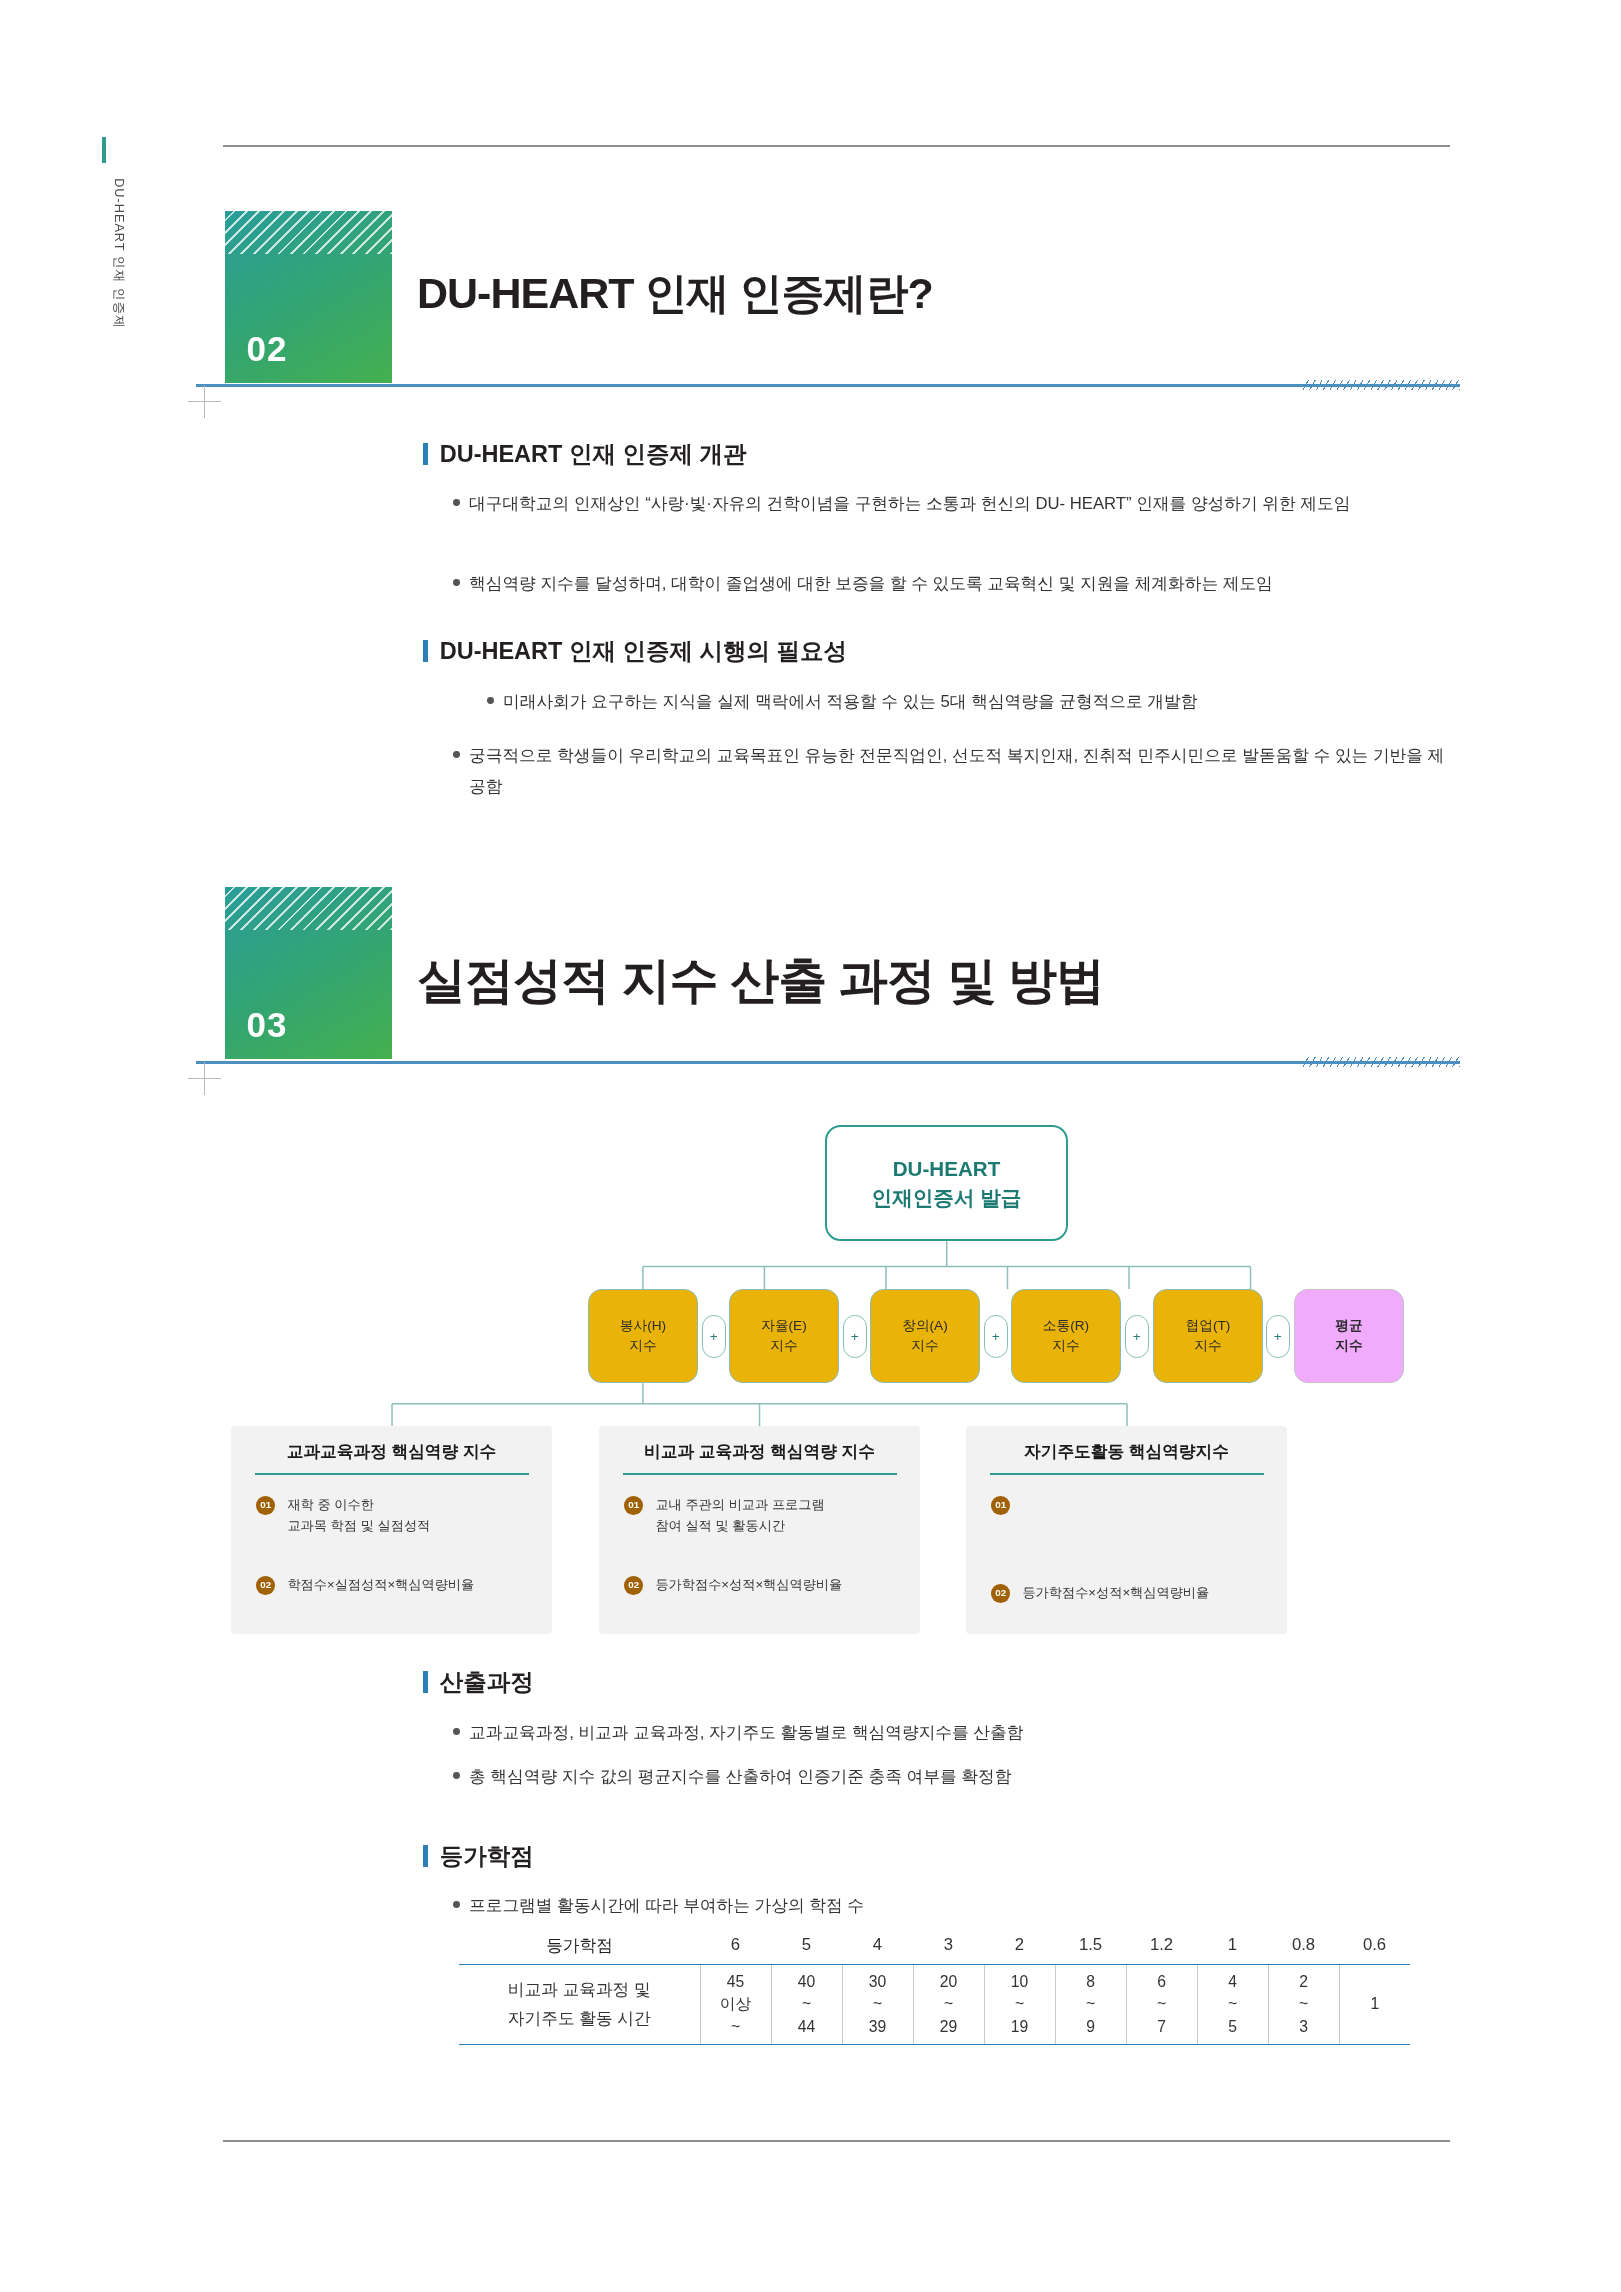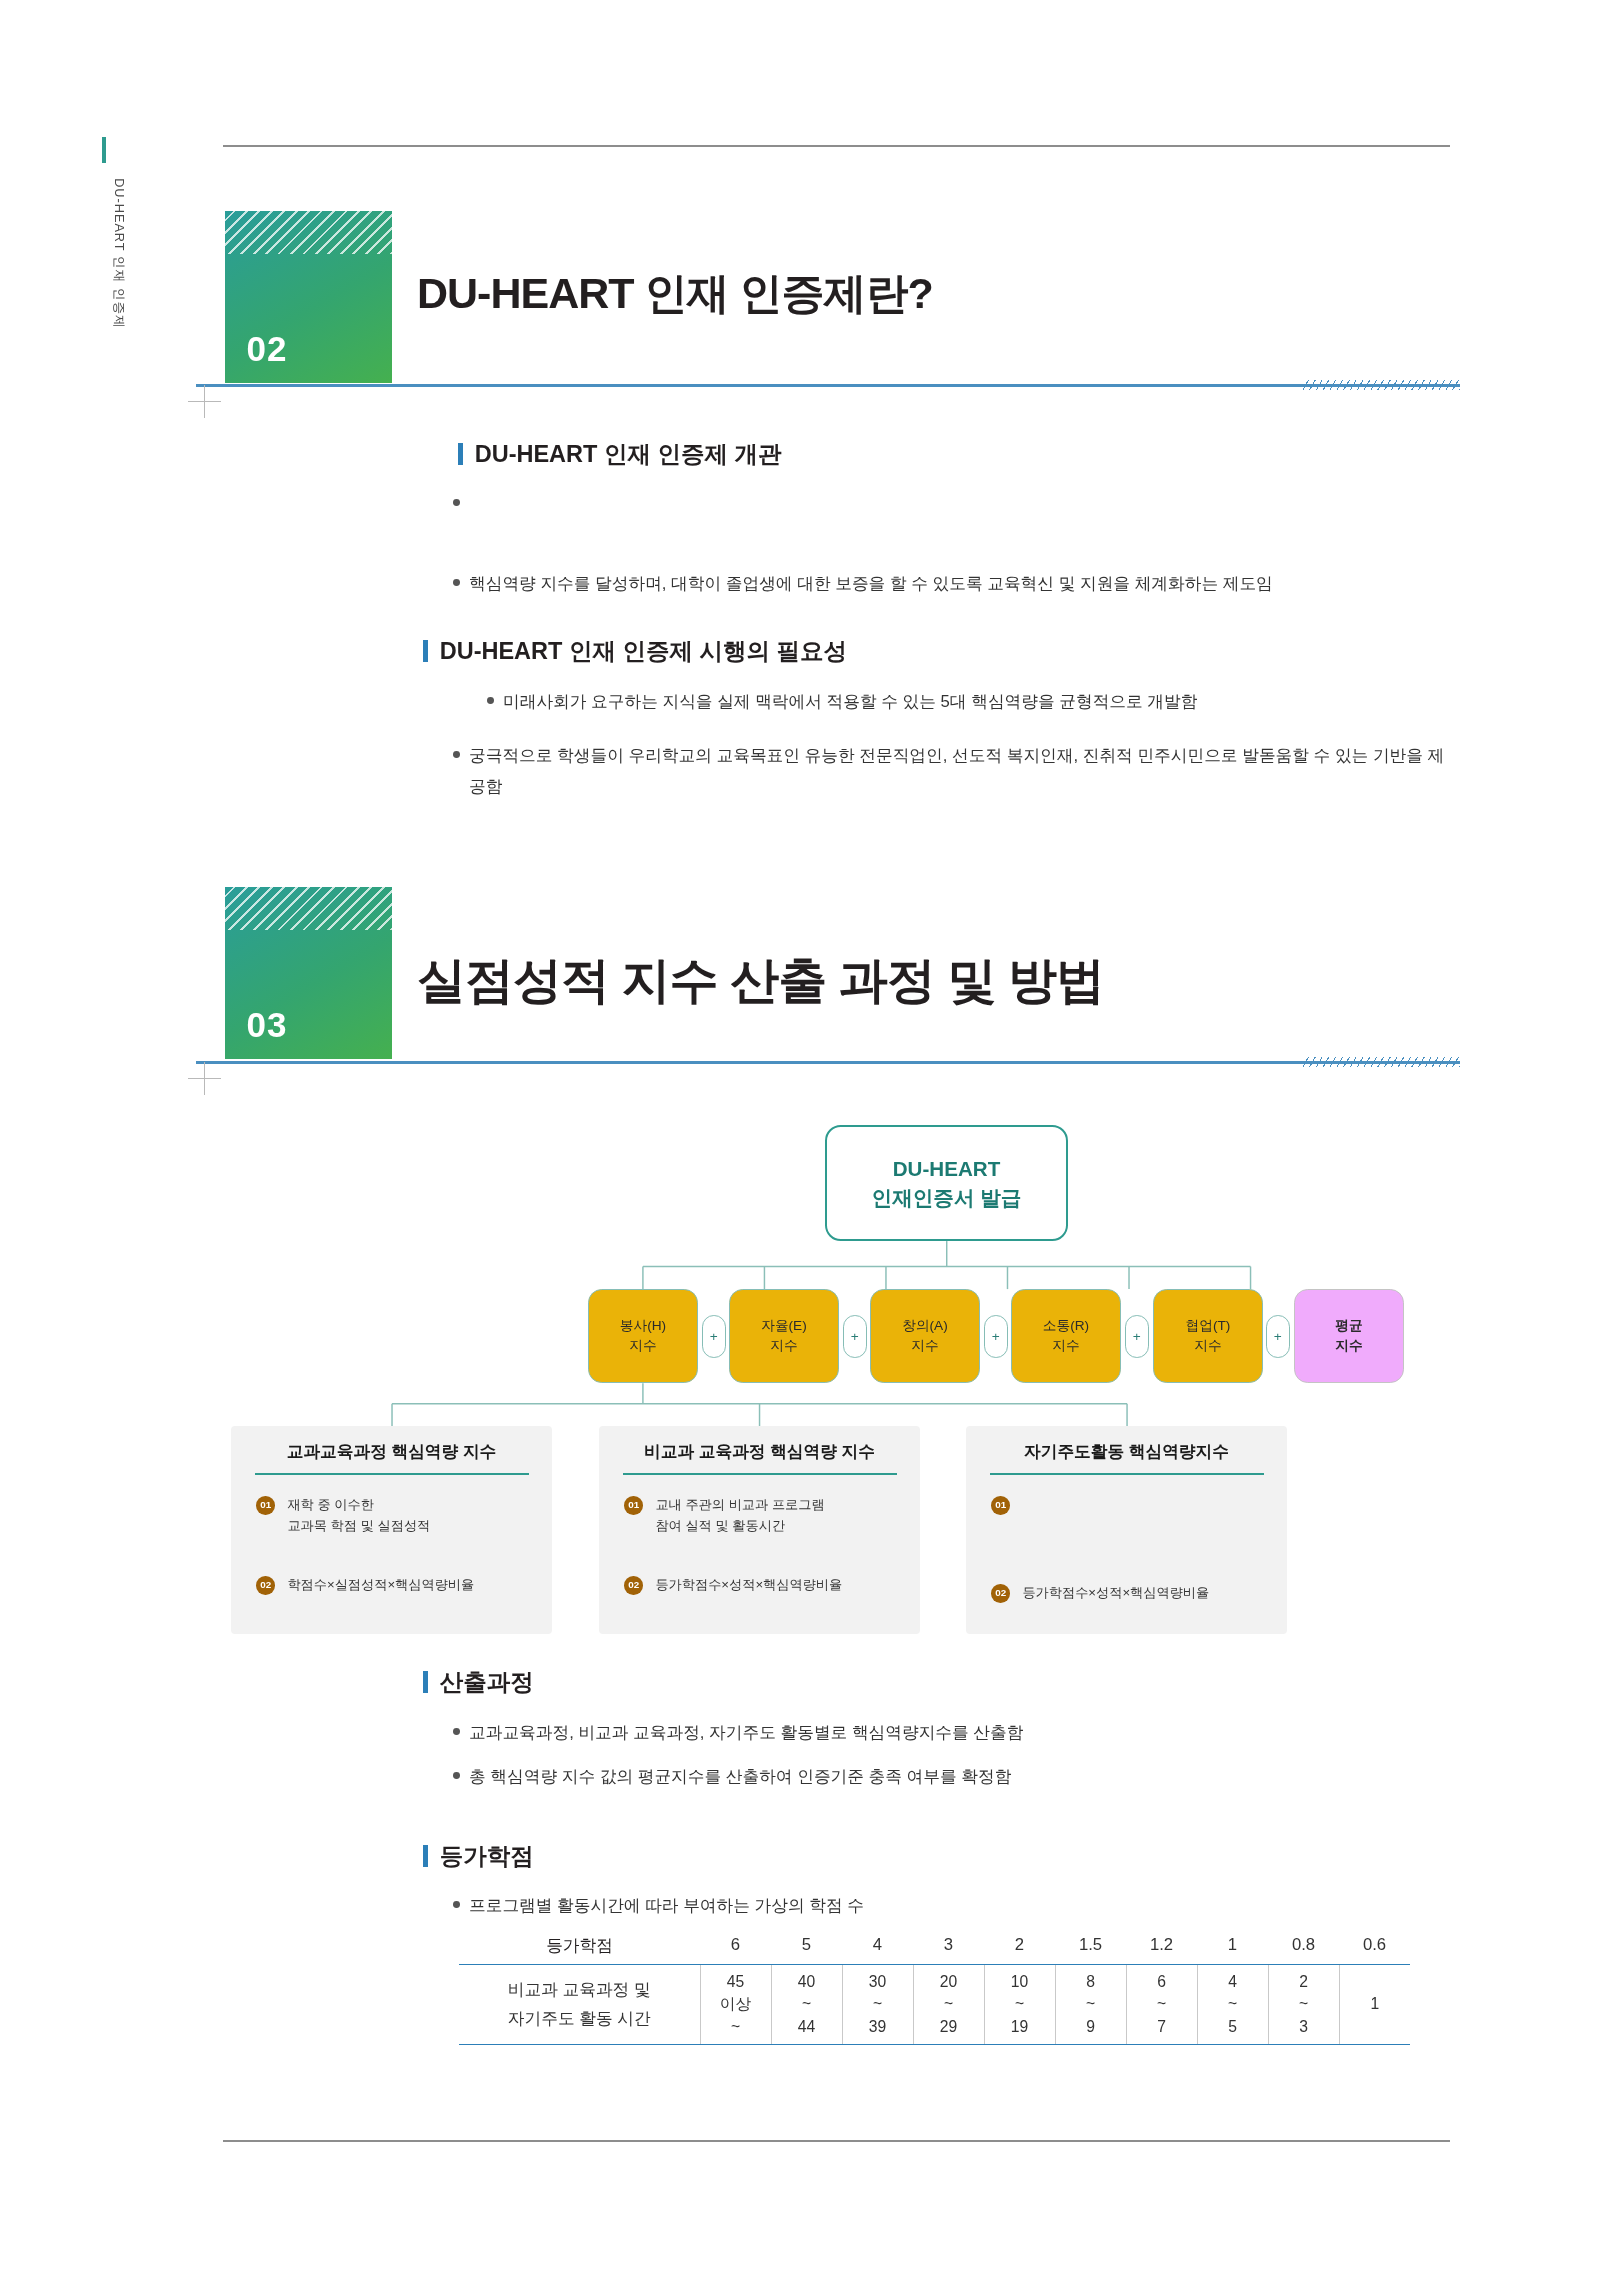"DU-HEART 인재 인증제 개관" div.sub-title { margin-left: 35px -> none }
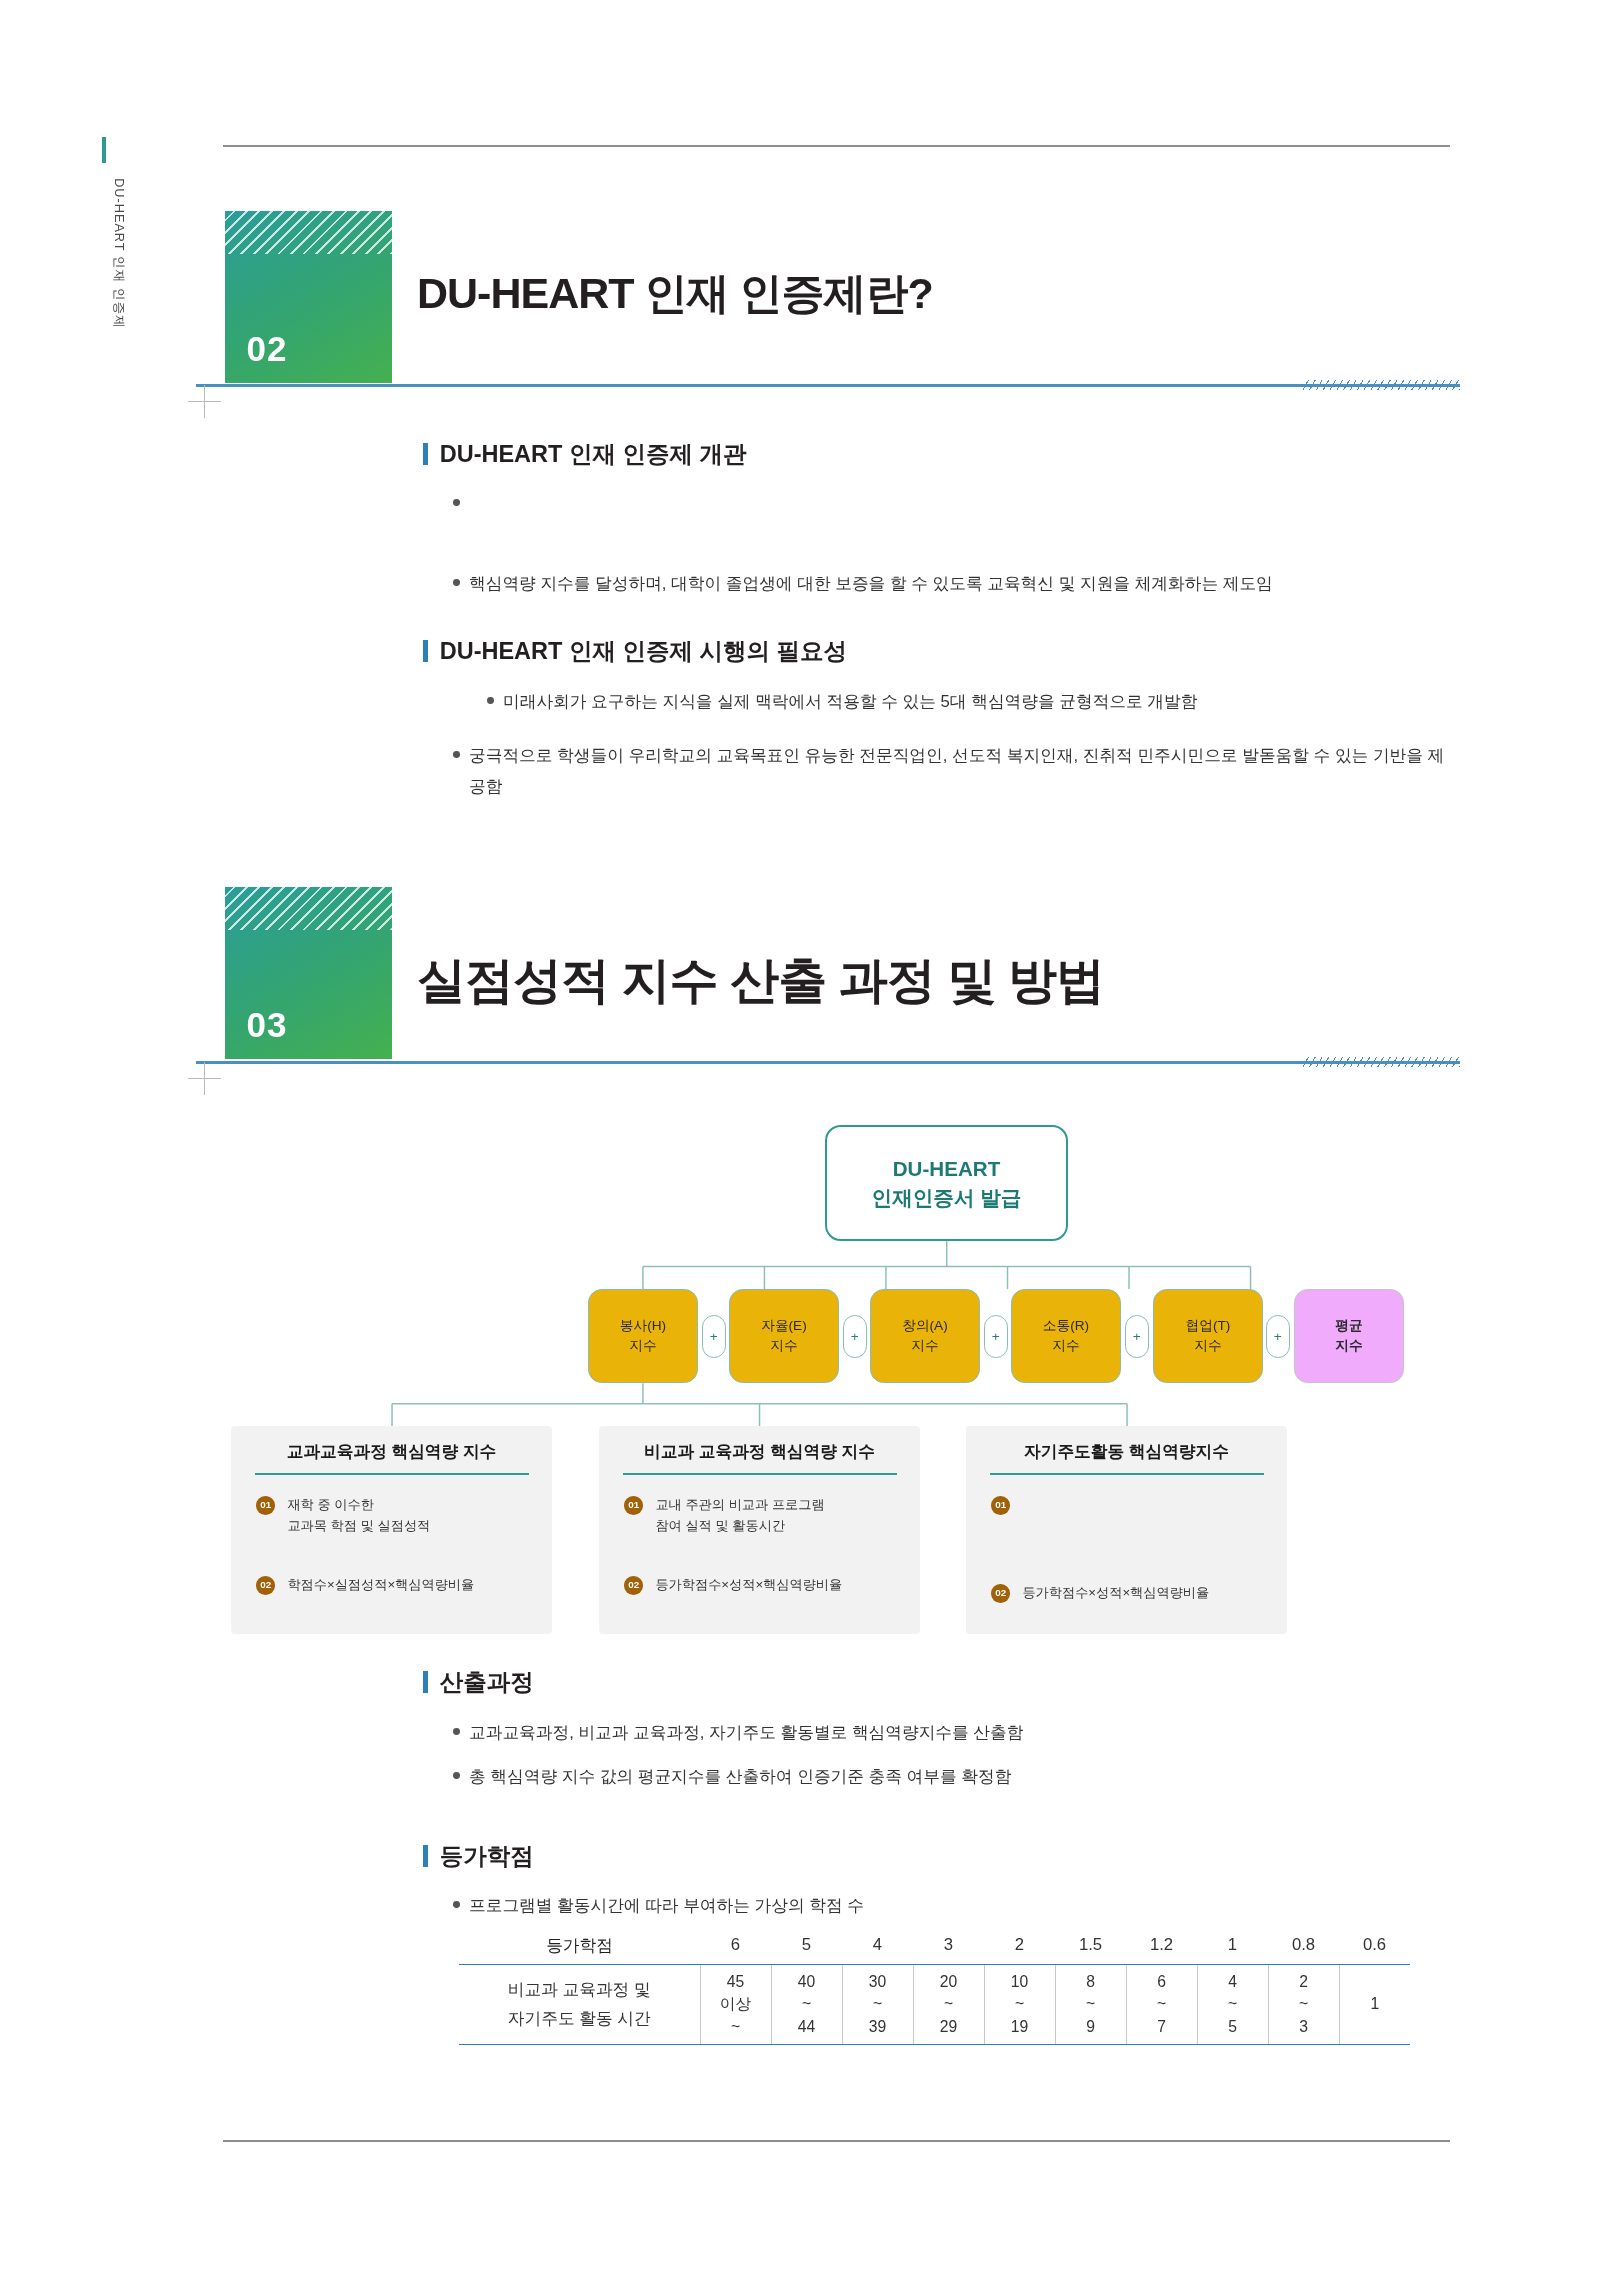"대구대학교의 인재상인 “사랑·빛·자유의 건학이념을 구현하는" span { html: none -> <span>대구대학교의 인재상인 “사랑·빛·자유의 건학이념을 구현하는 소통과 헌신의 DU- HEART” 인재를 양성하기 위한 제도임</span> }
